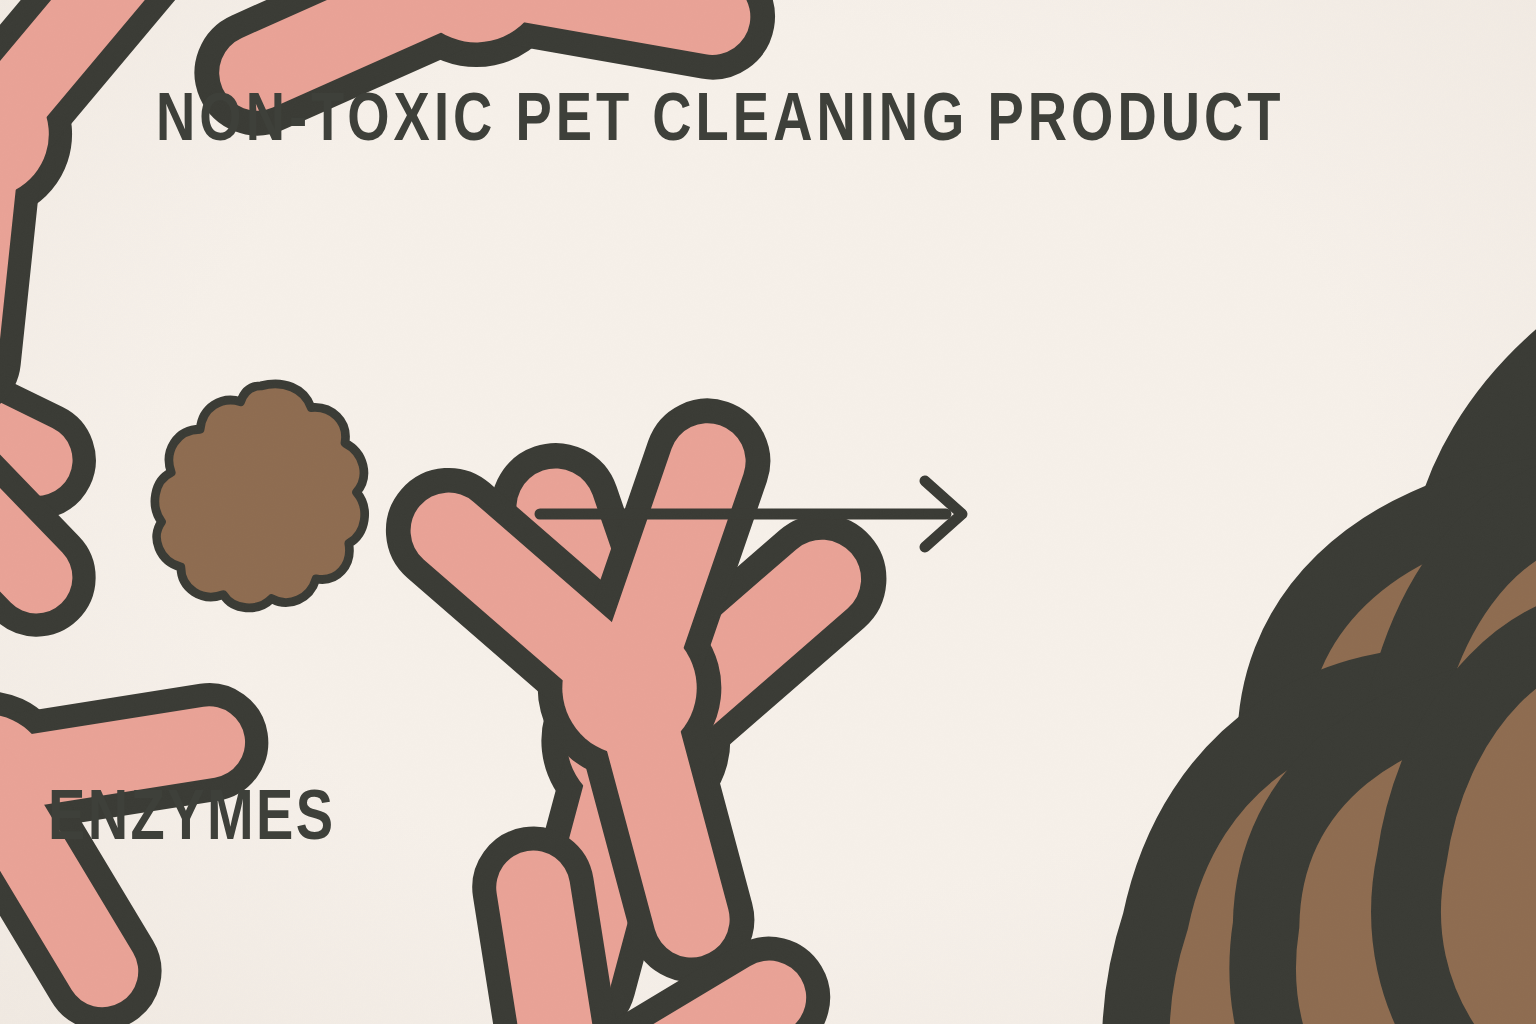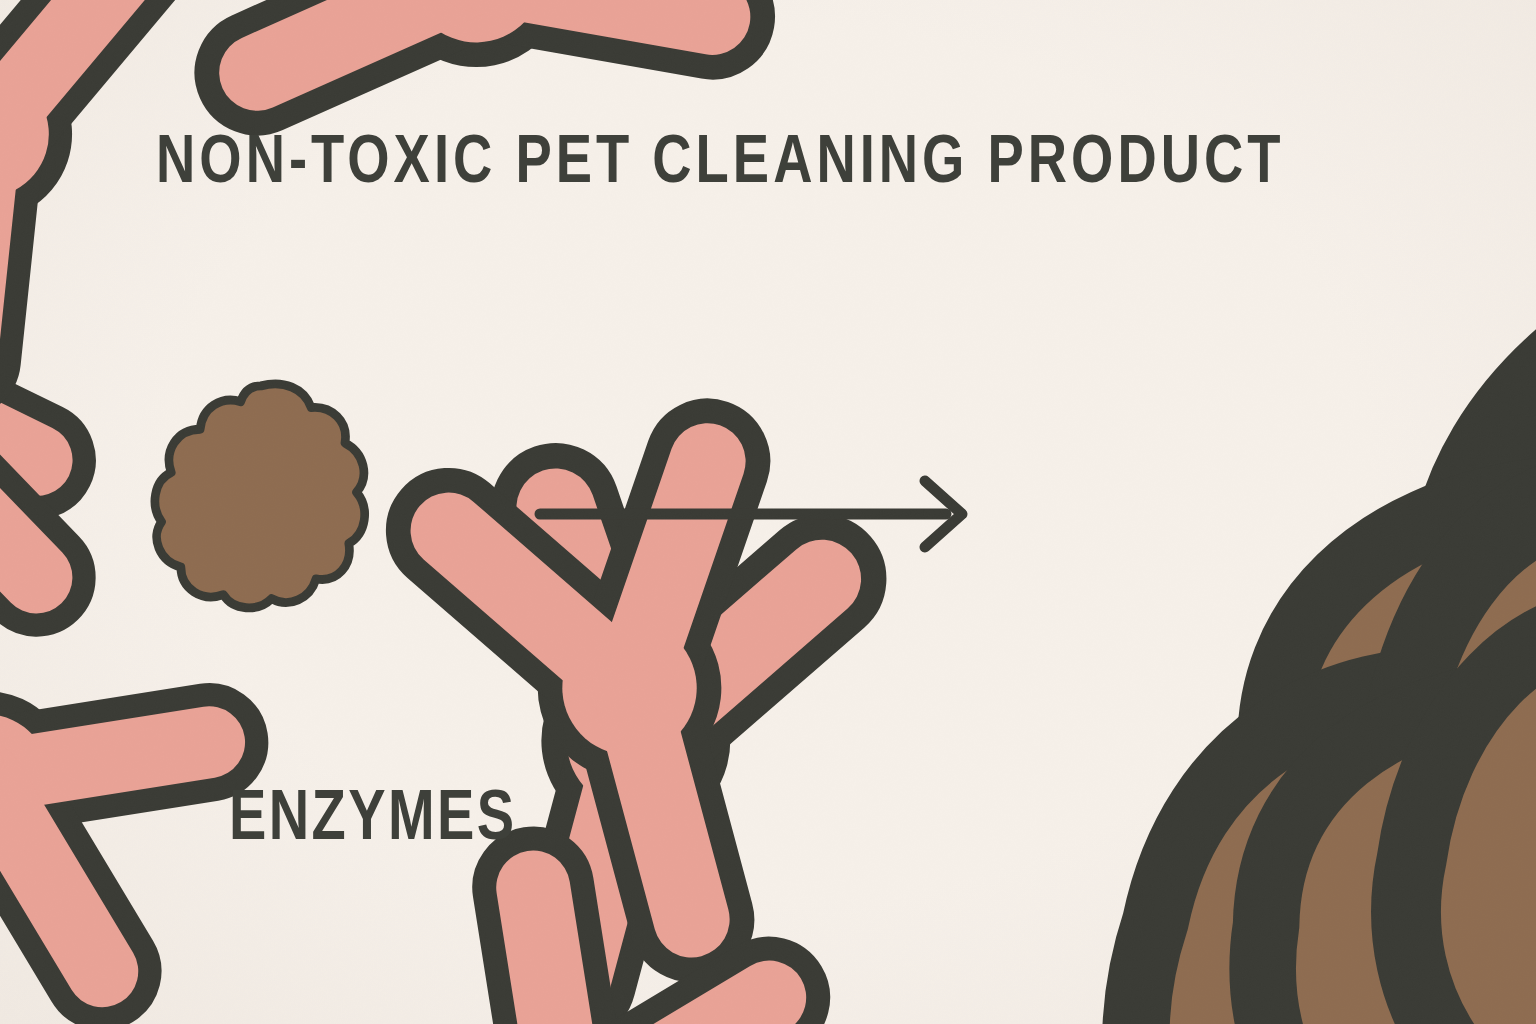"NON-TOXIC PET CLEANING PRODUCT" .headline { margin-top: 42px -> none }
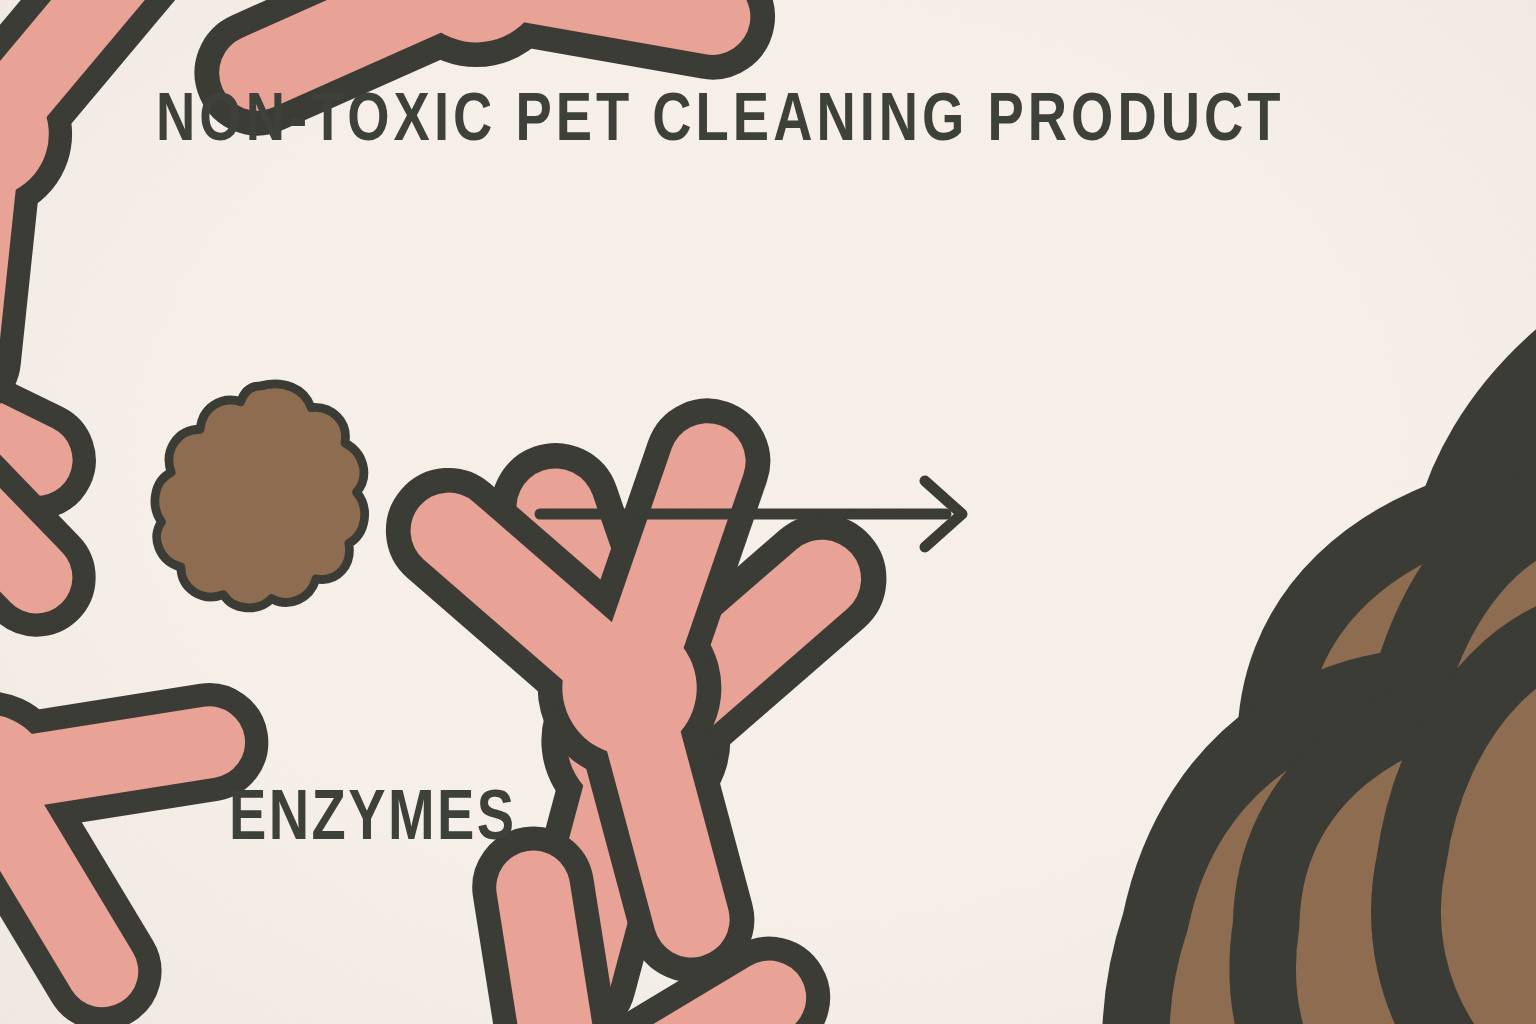"ENZYMES" .caption { text-align: right -> left }
